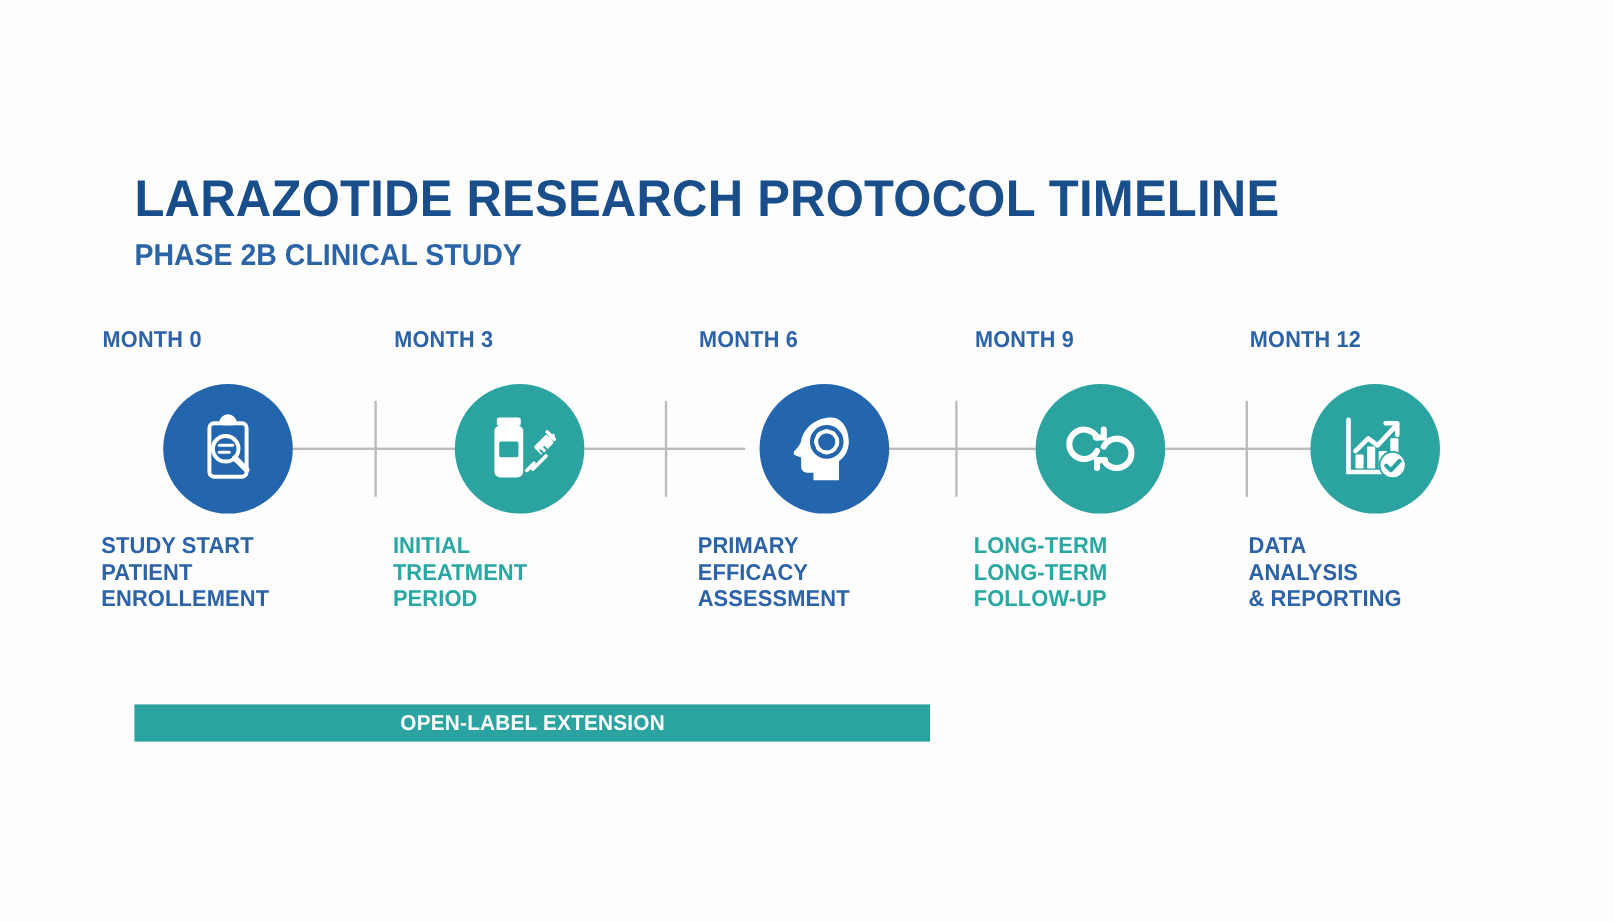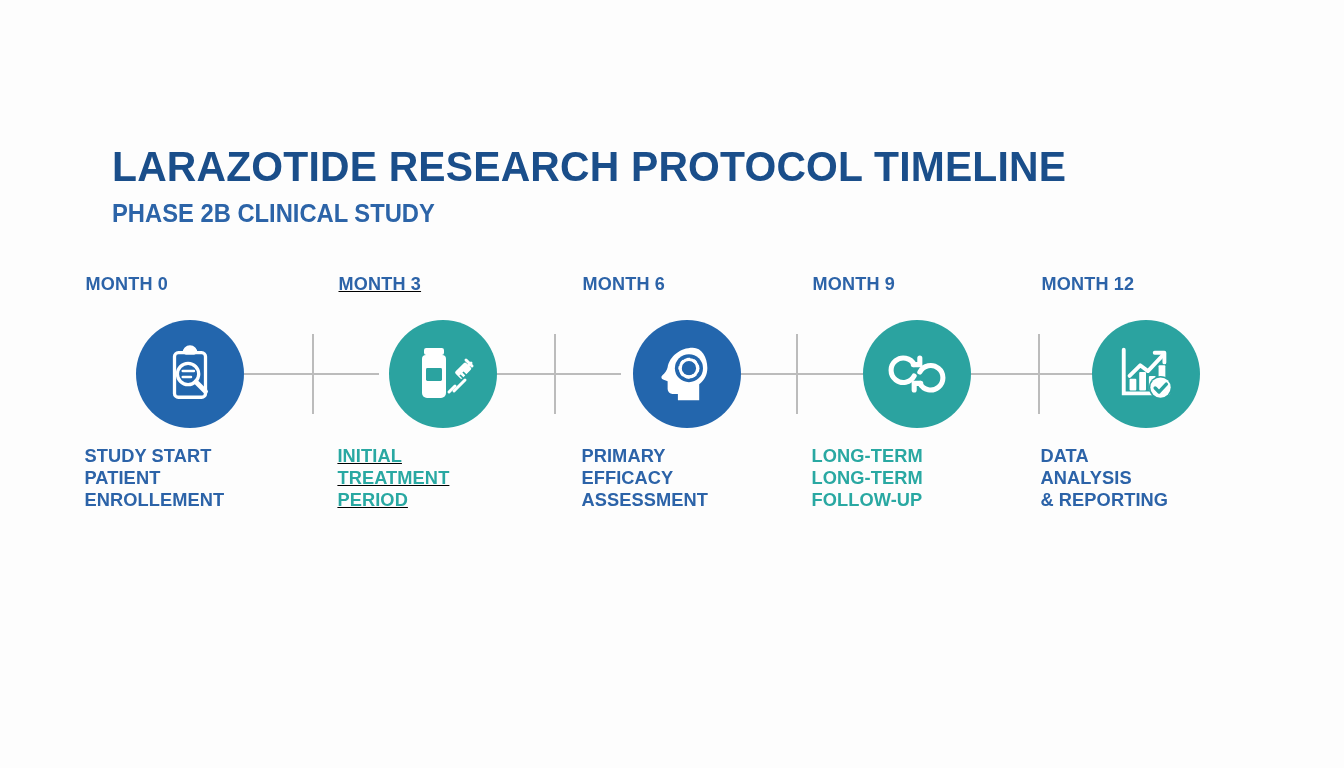"MONTH 3" div.milestone { left: 333px -> 323px; text-decoration: underline -> none }
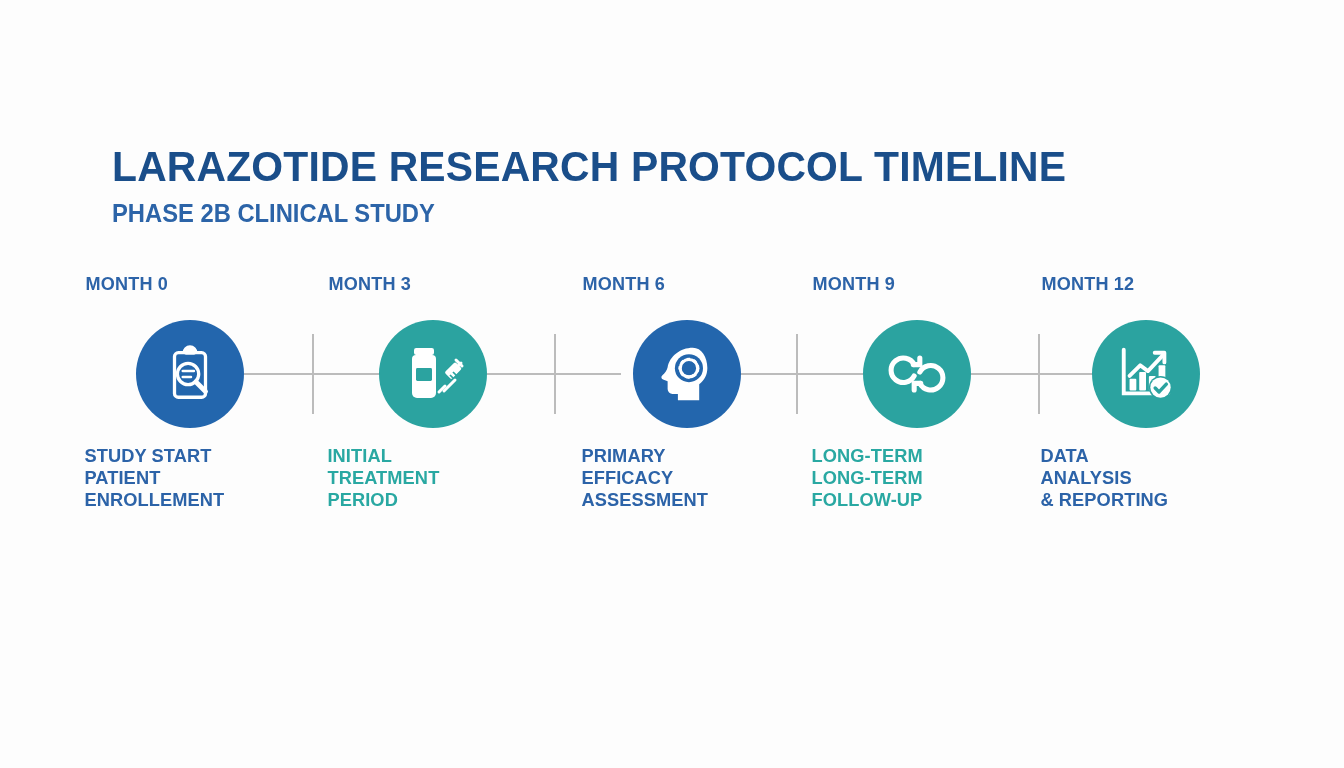"OPEN-LABEL EXTENSION" div.phase-bar { html: none -> <div> <span>OPEN-LABEL EXTENSION</span> </div> }
